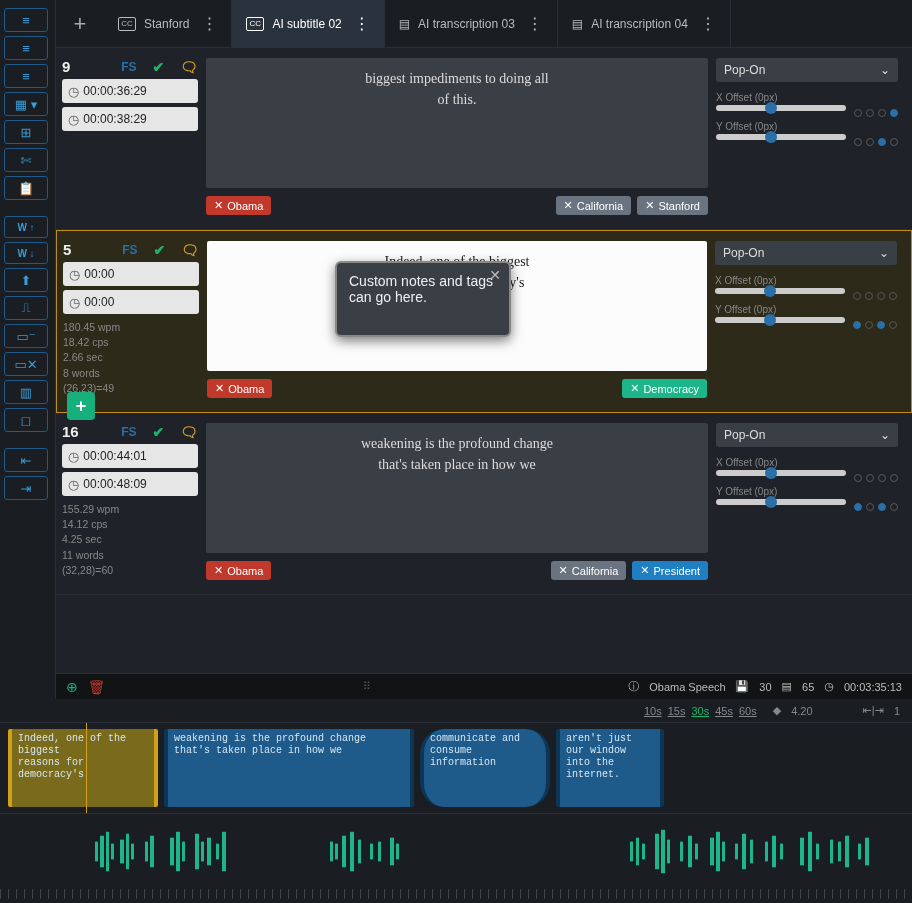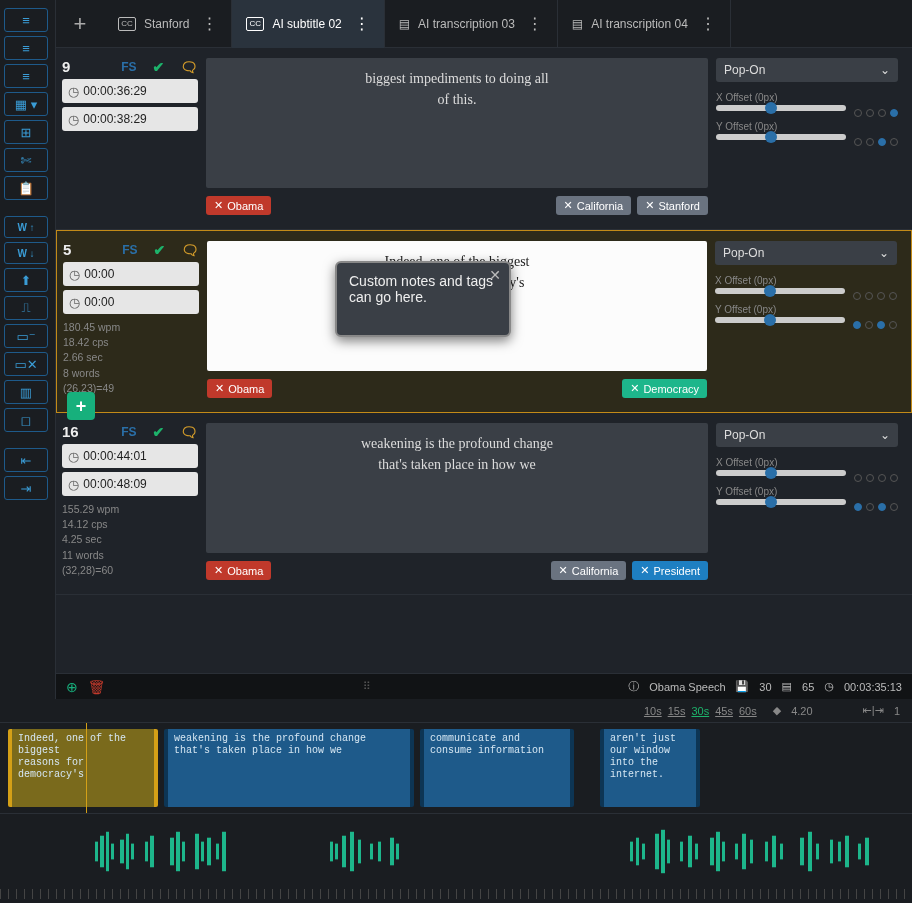"communicate and" div.clip { border-radius: none -> 24px; width: 154px -> 130px }
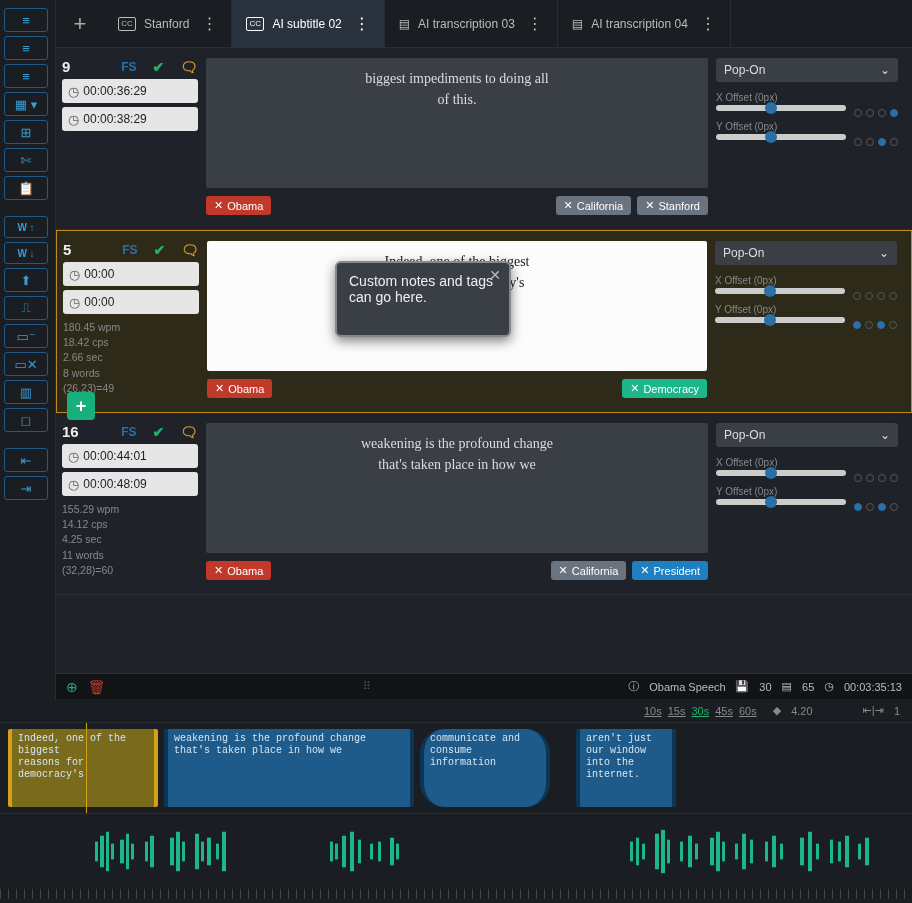"aren't just our window into" div.clip { margin-left: 20px -> none; width: 100px -> 108px }
